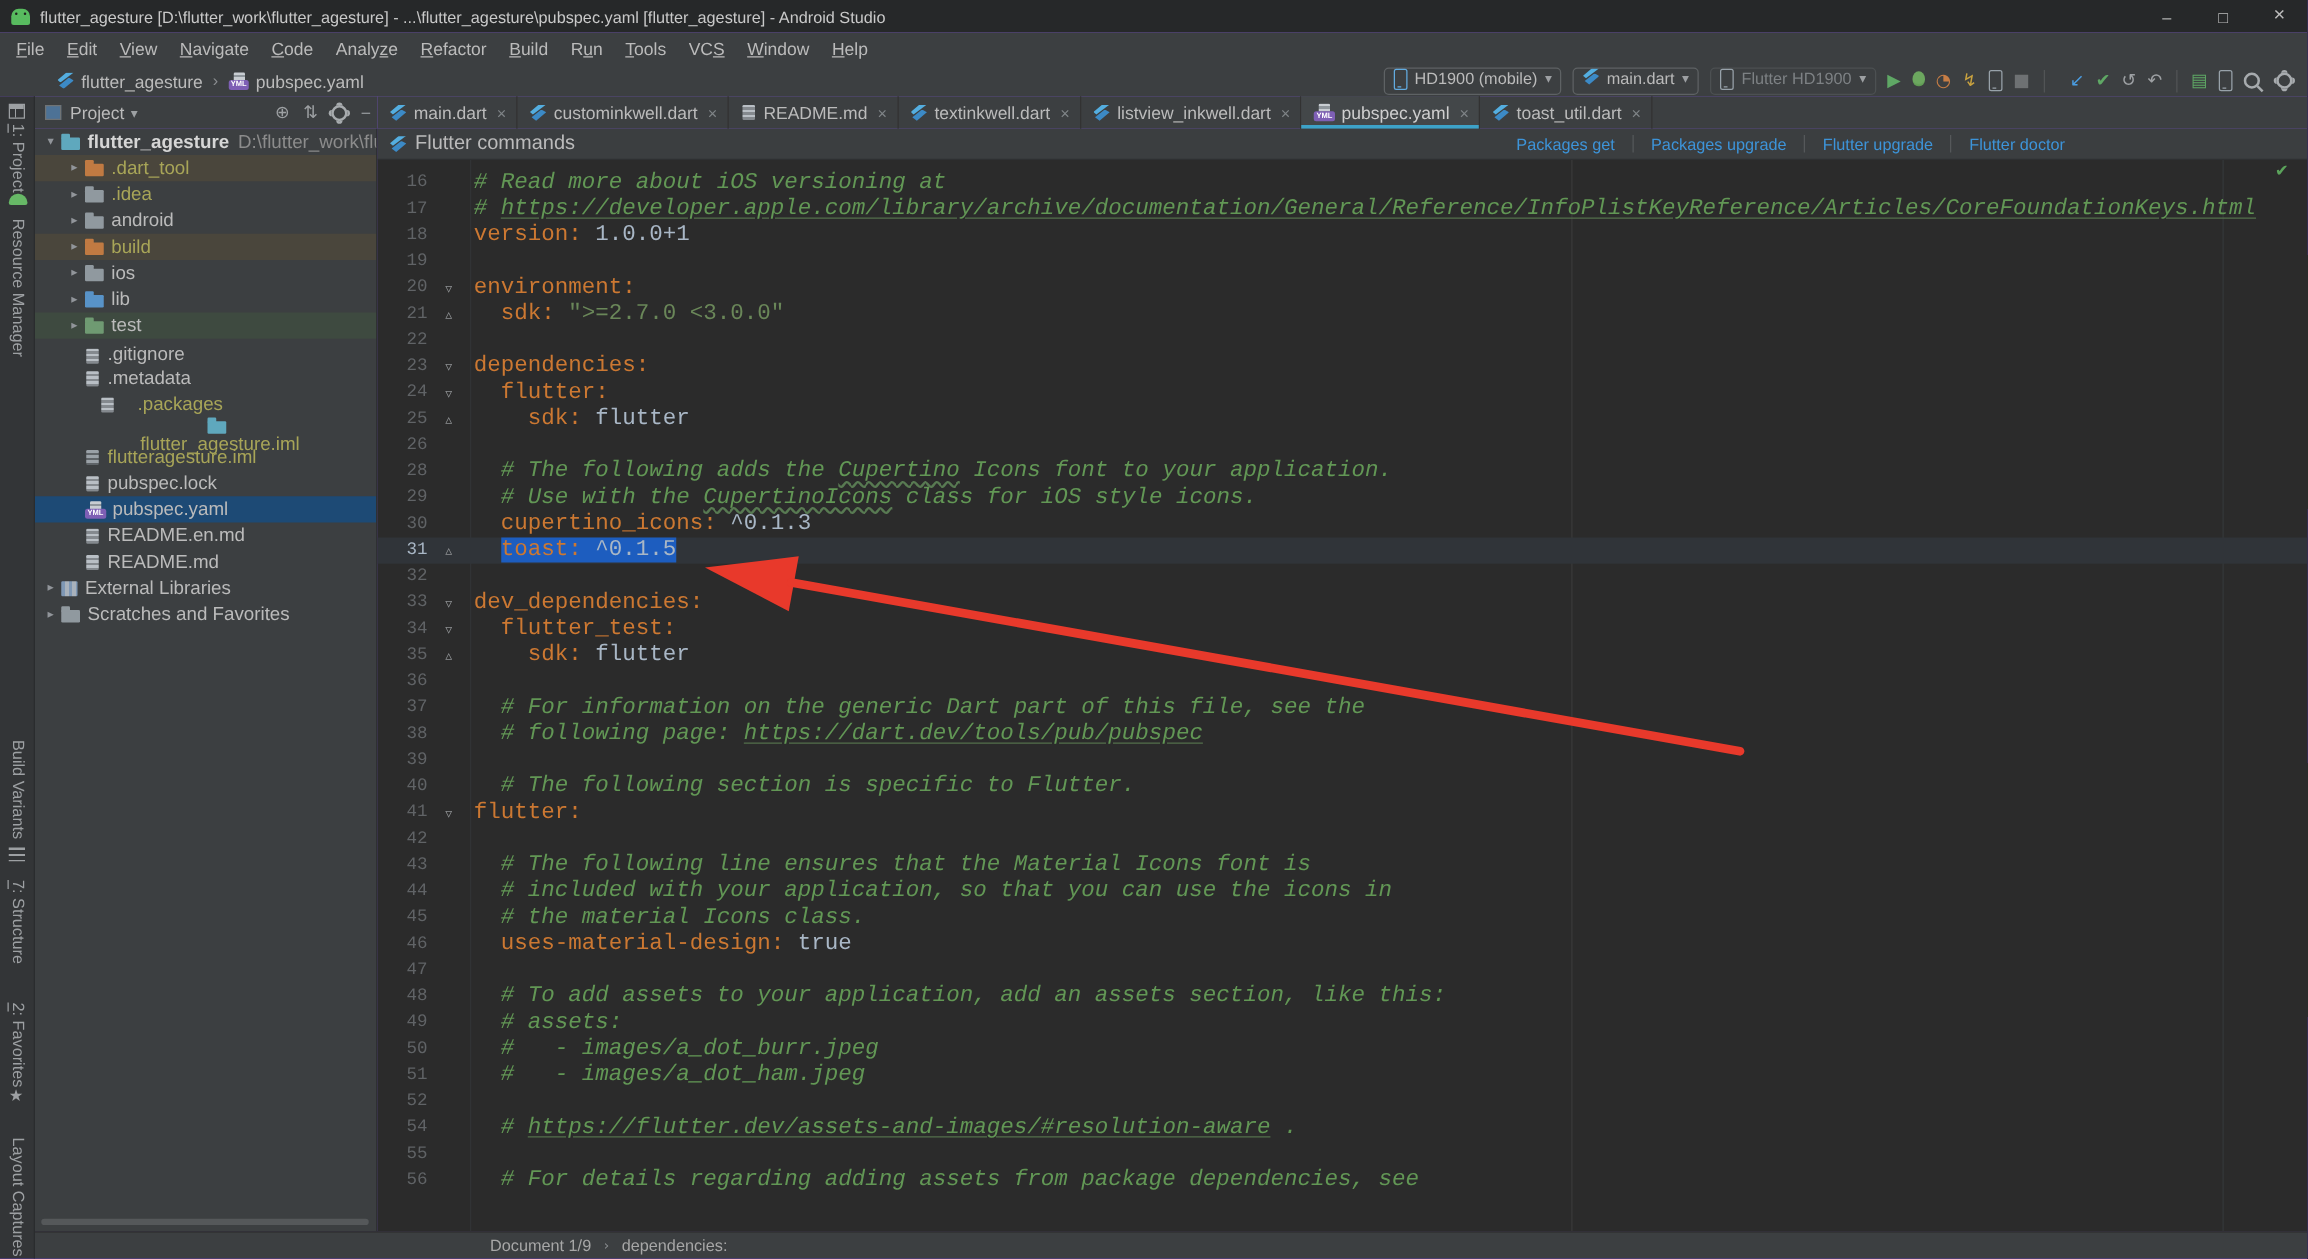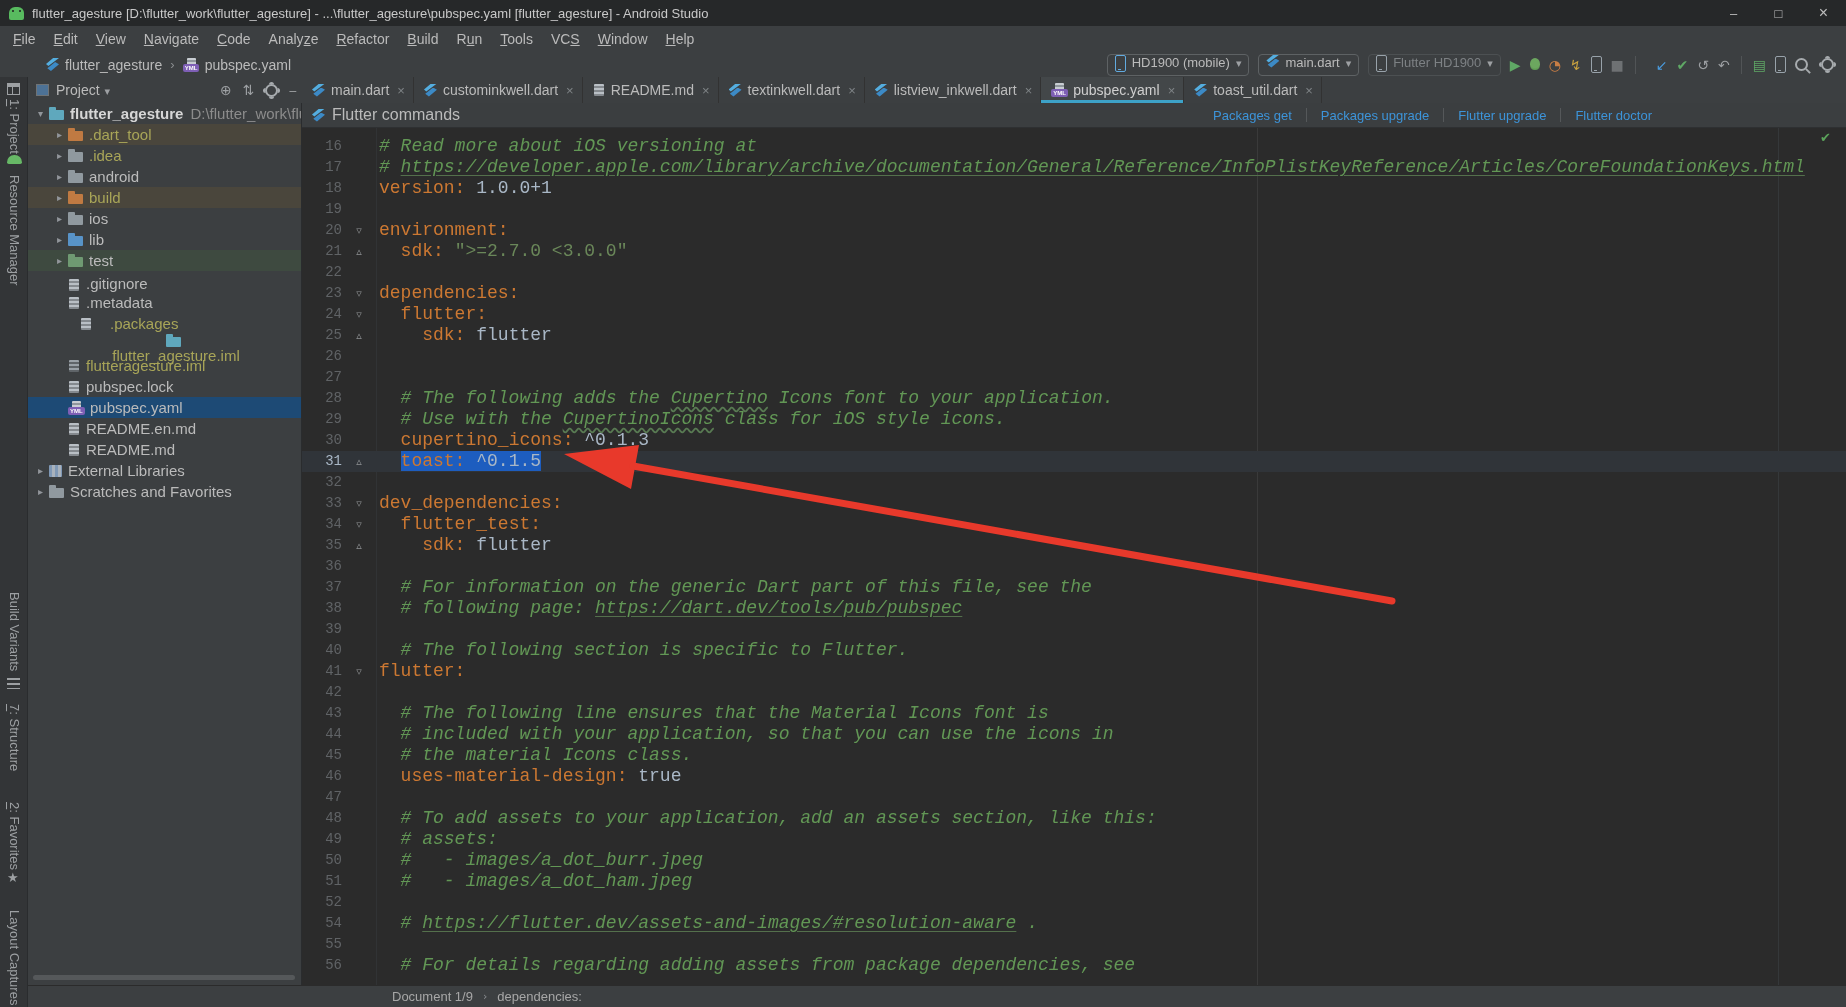"27" div.cl { html: <div> <span>27</span> <span></span> <span></span> </div> -> none }
